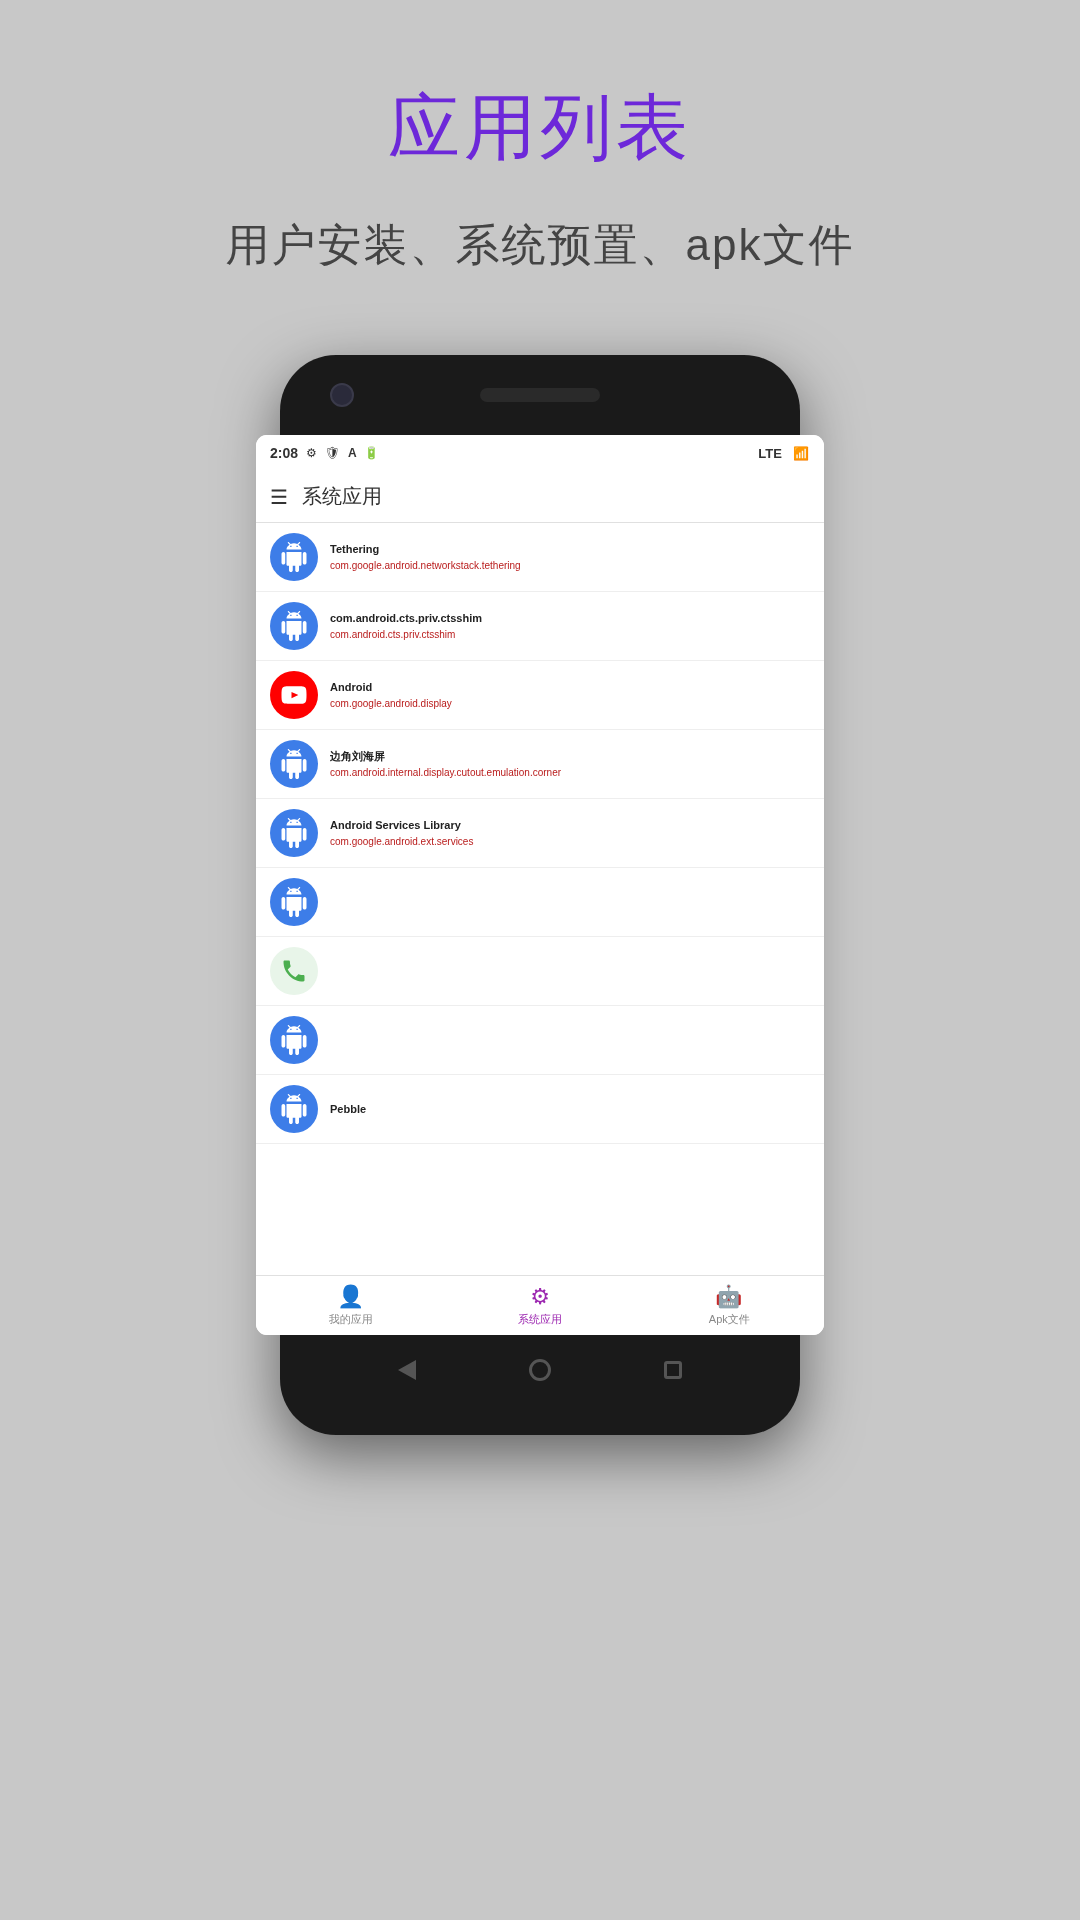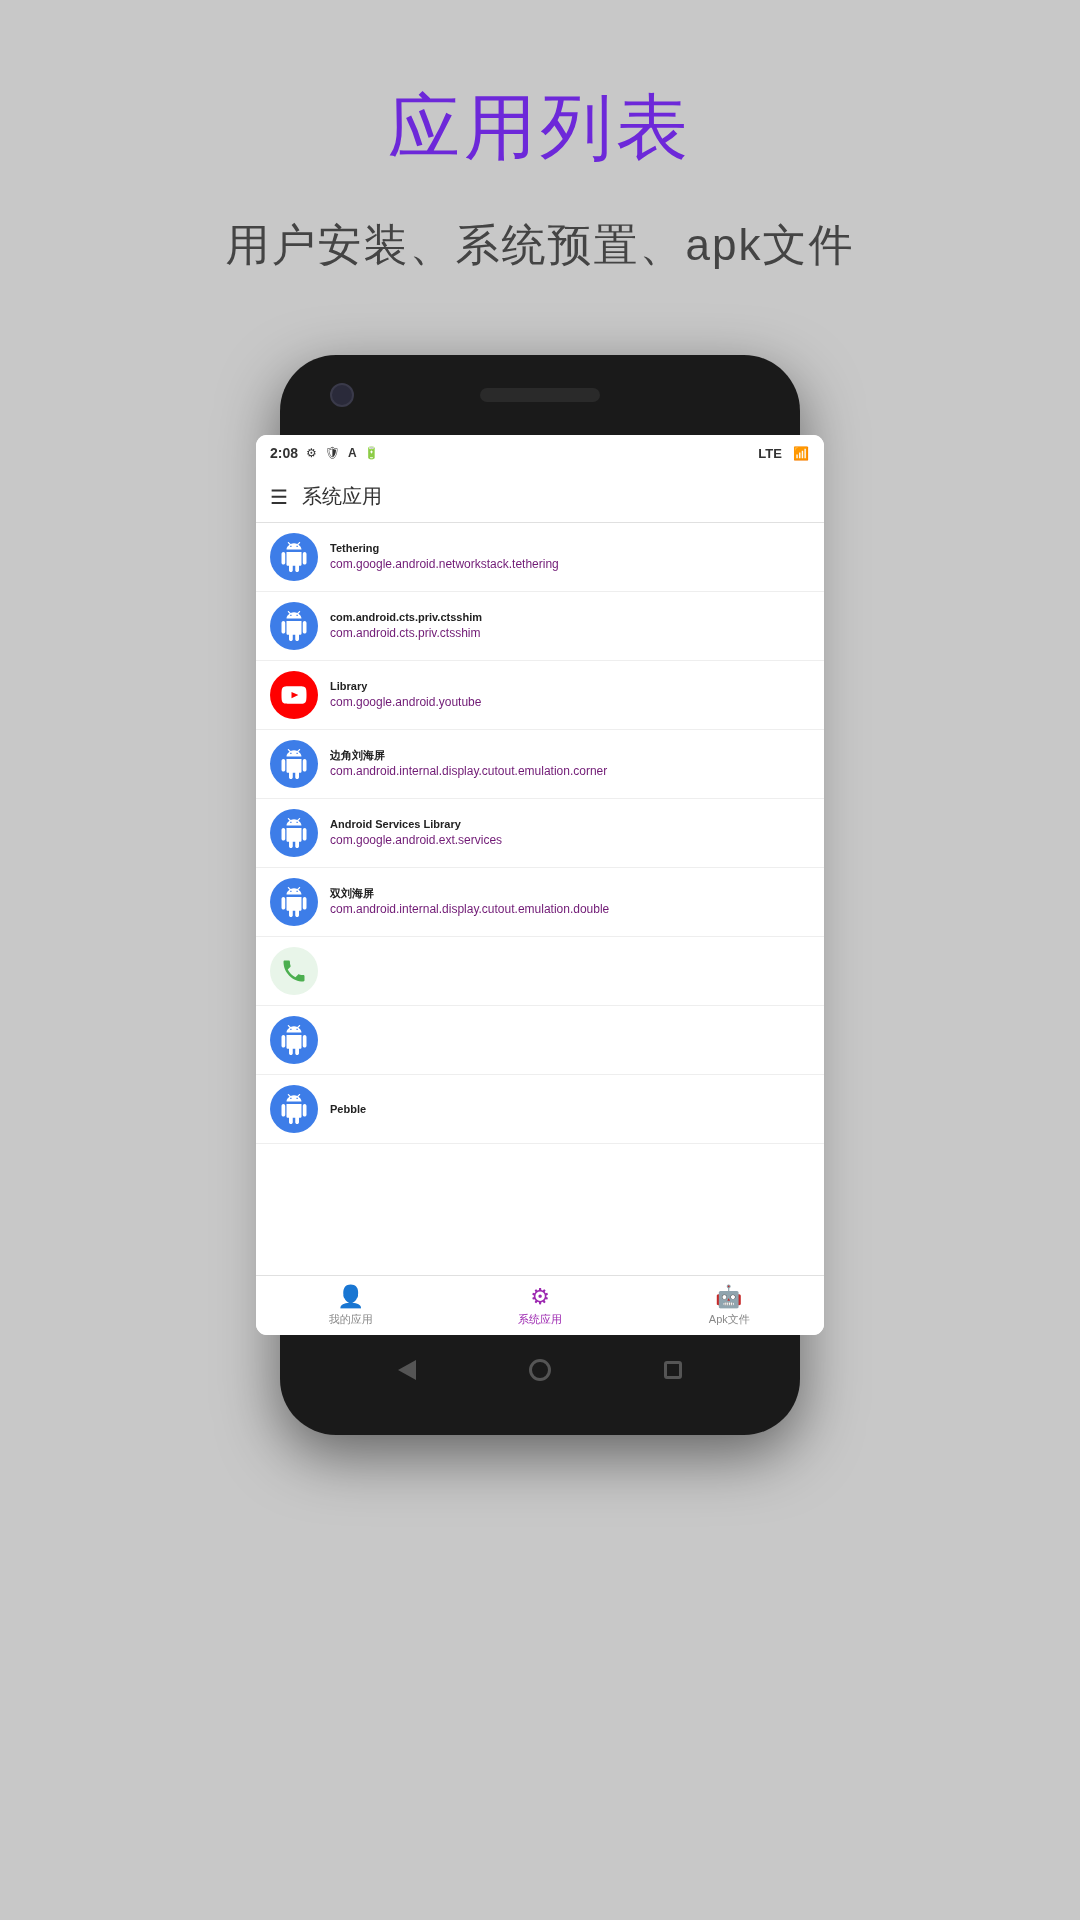"com.google.android.networkstack.tetherin" .app-package { color: #701a75 -> #b91c1c; font-size: 12px -> 10px }
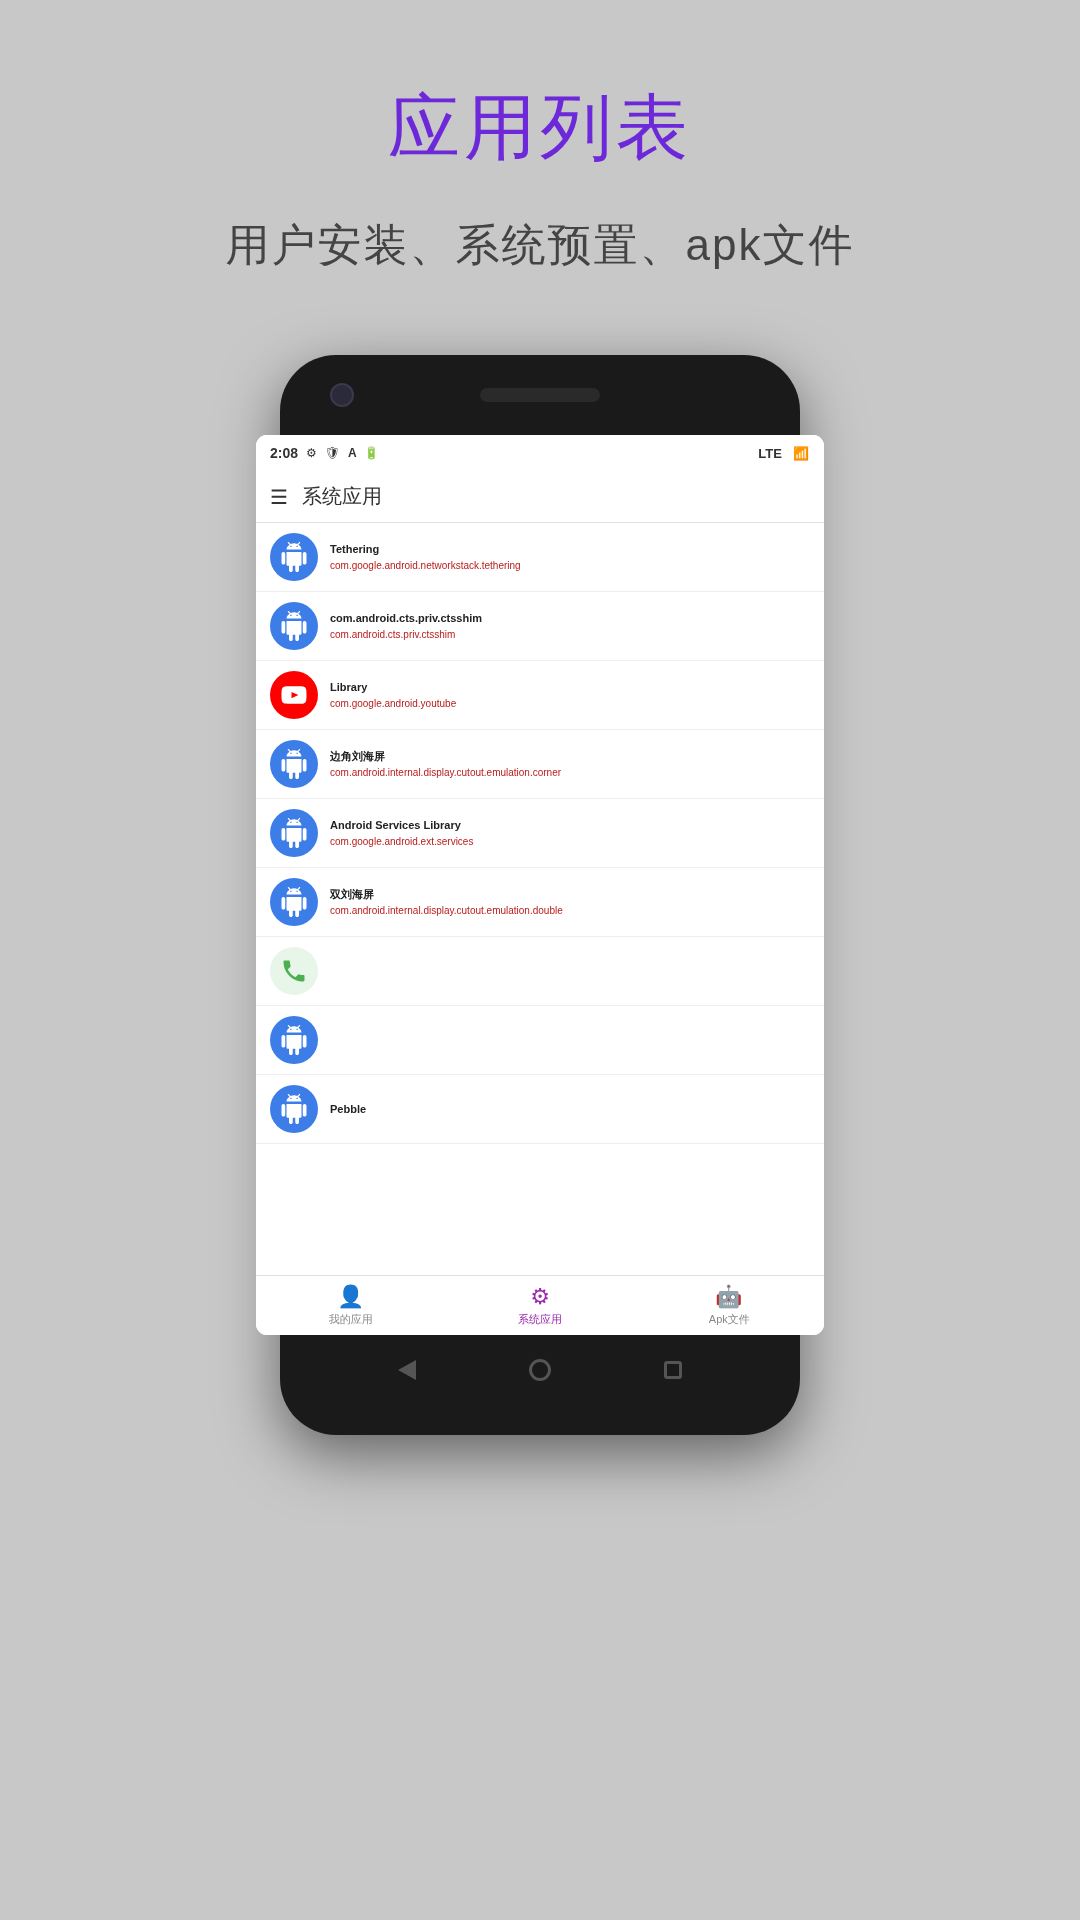"Library" span.app-name { text: Library -> Android }
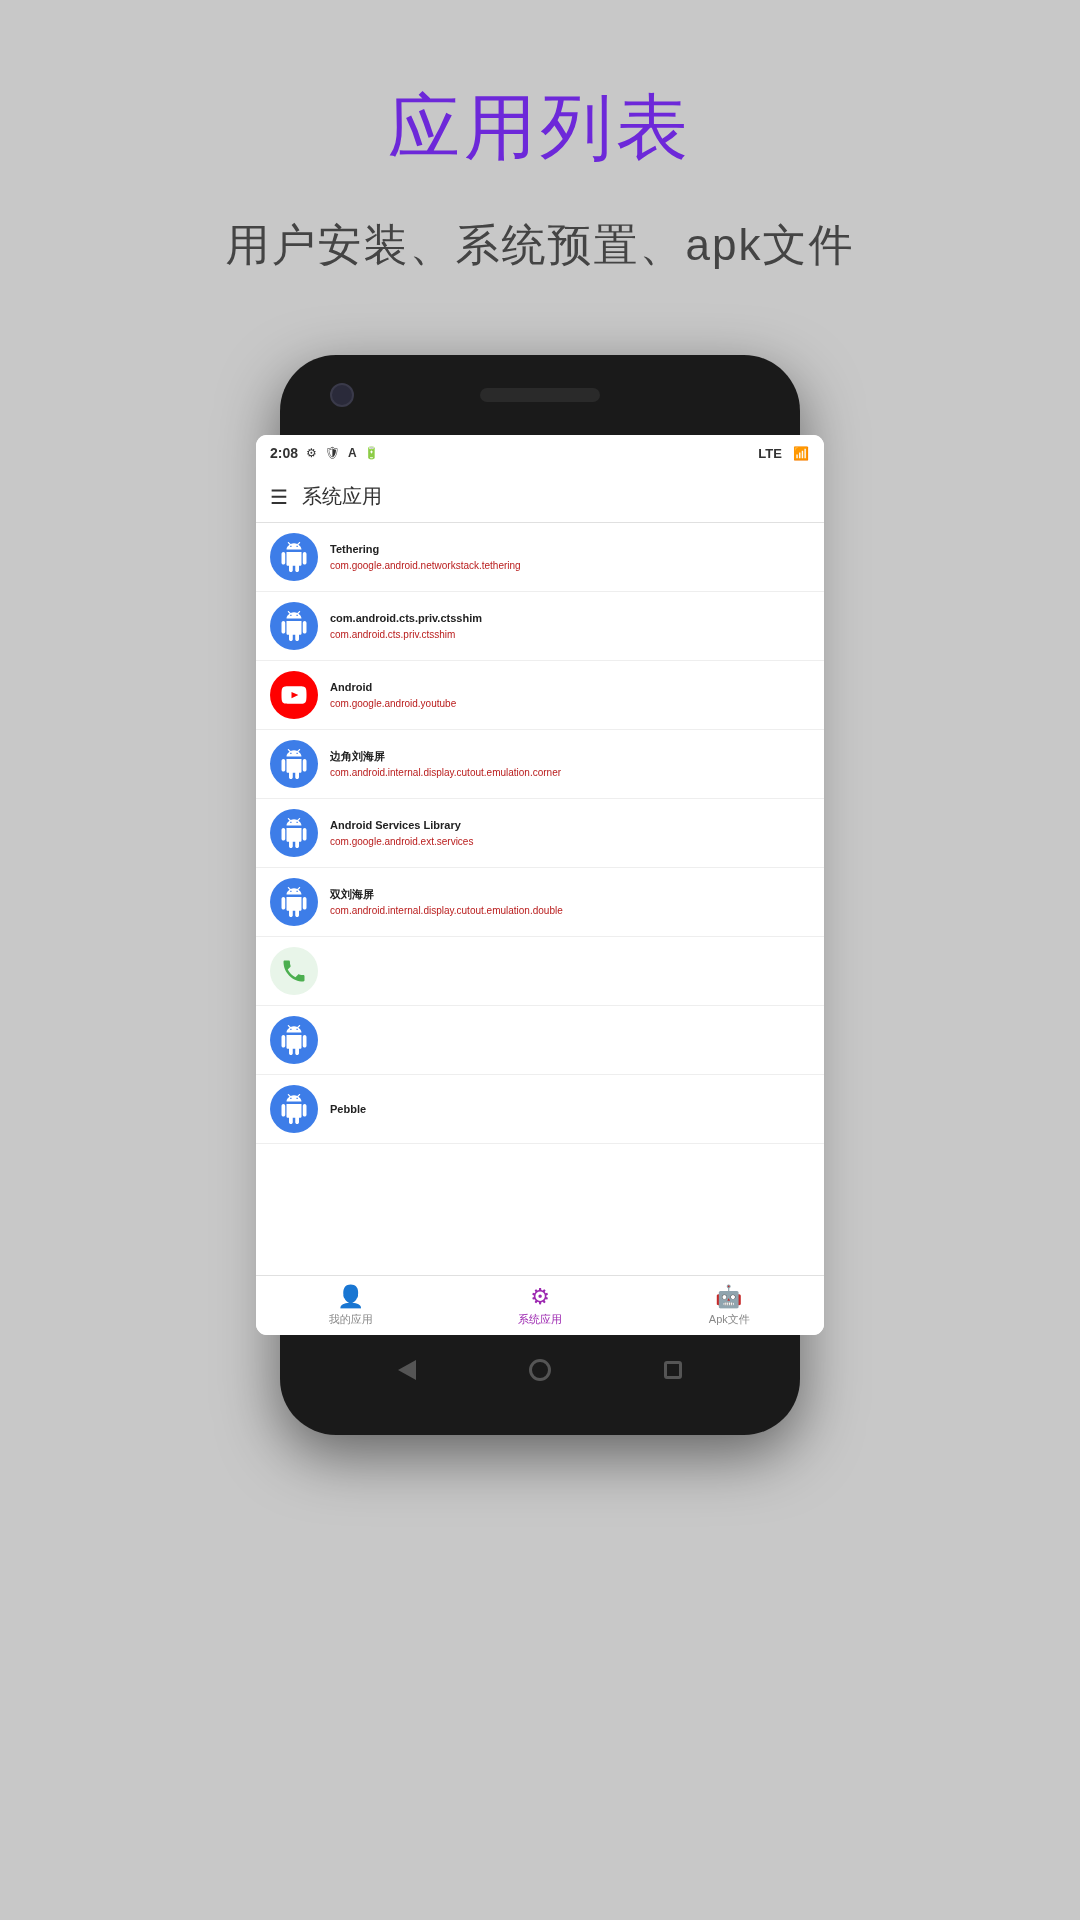"com.google.android.youtube" span.app-package { text: com.google.android.youtube -> com.google.android.display }
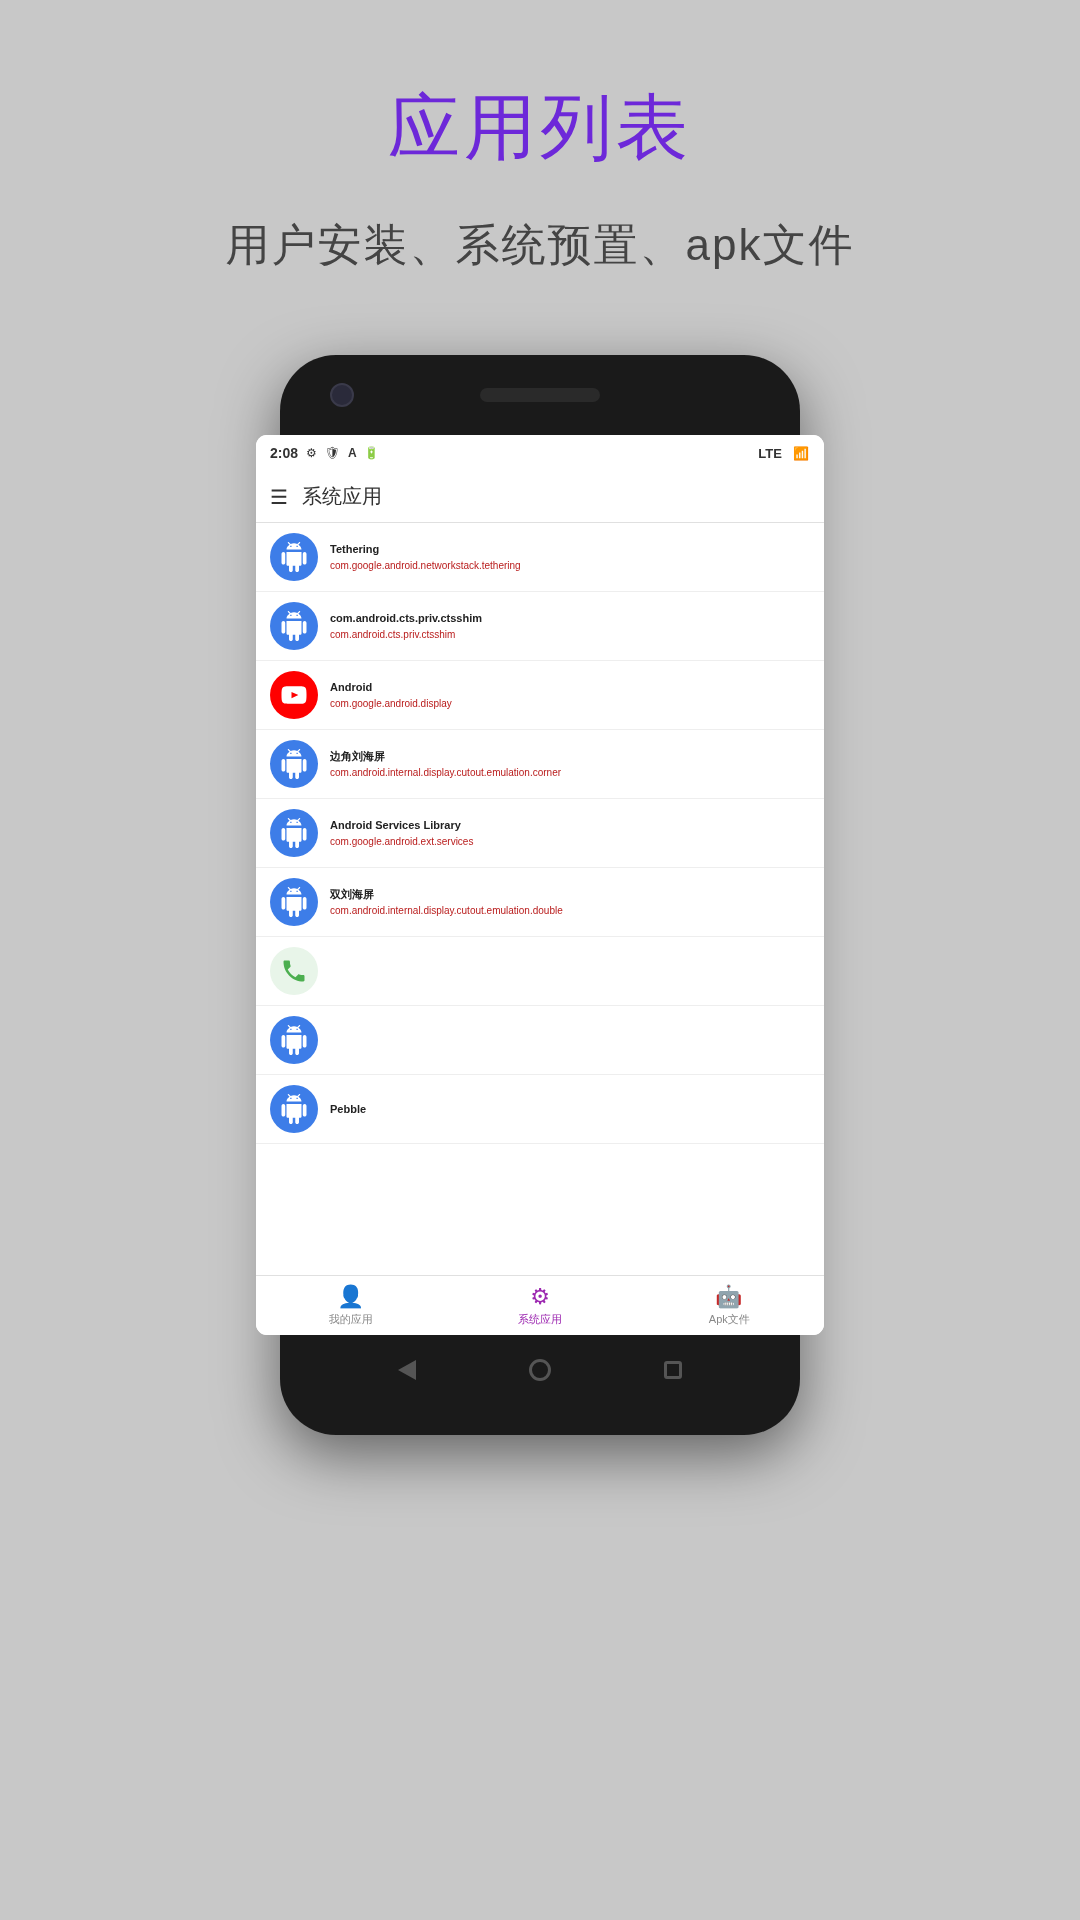"双刘海屏" div.app-info { html: <div> <span>双刘海屏</span> <span>com.android.internal.display.cutout.emulation.double</span> </div> -> none }
